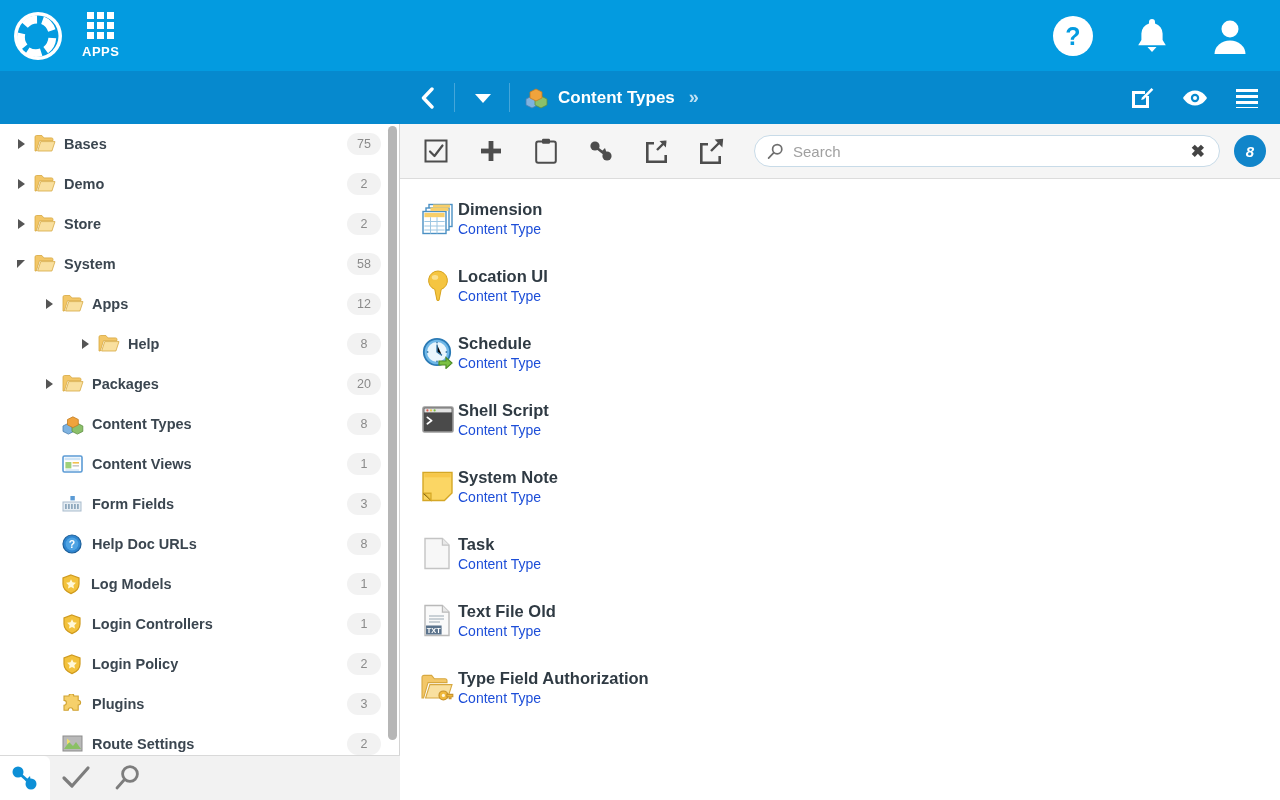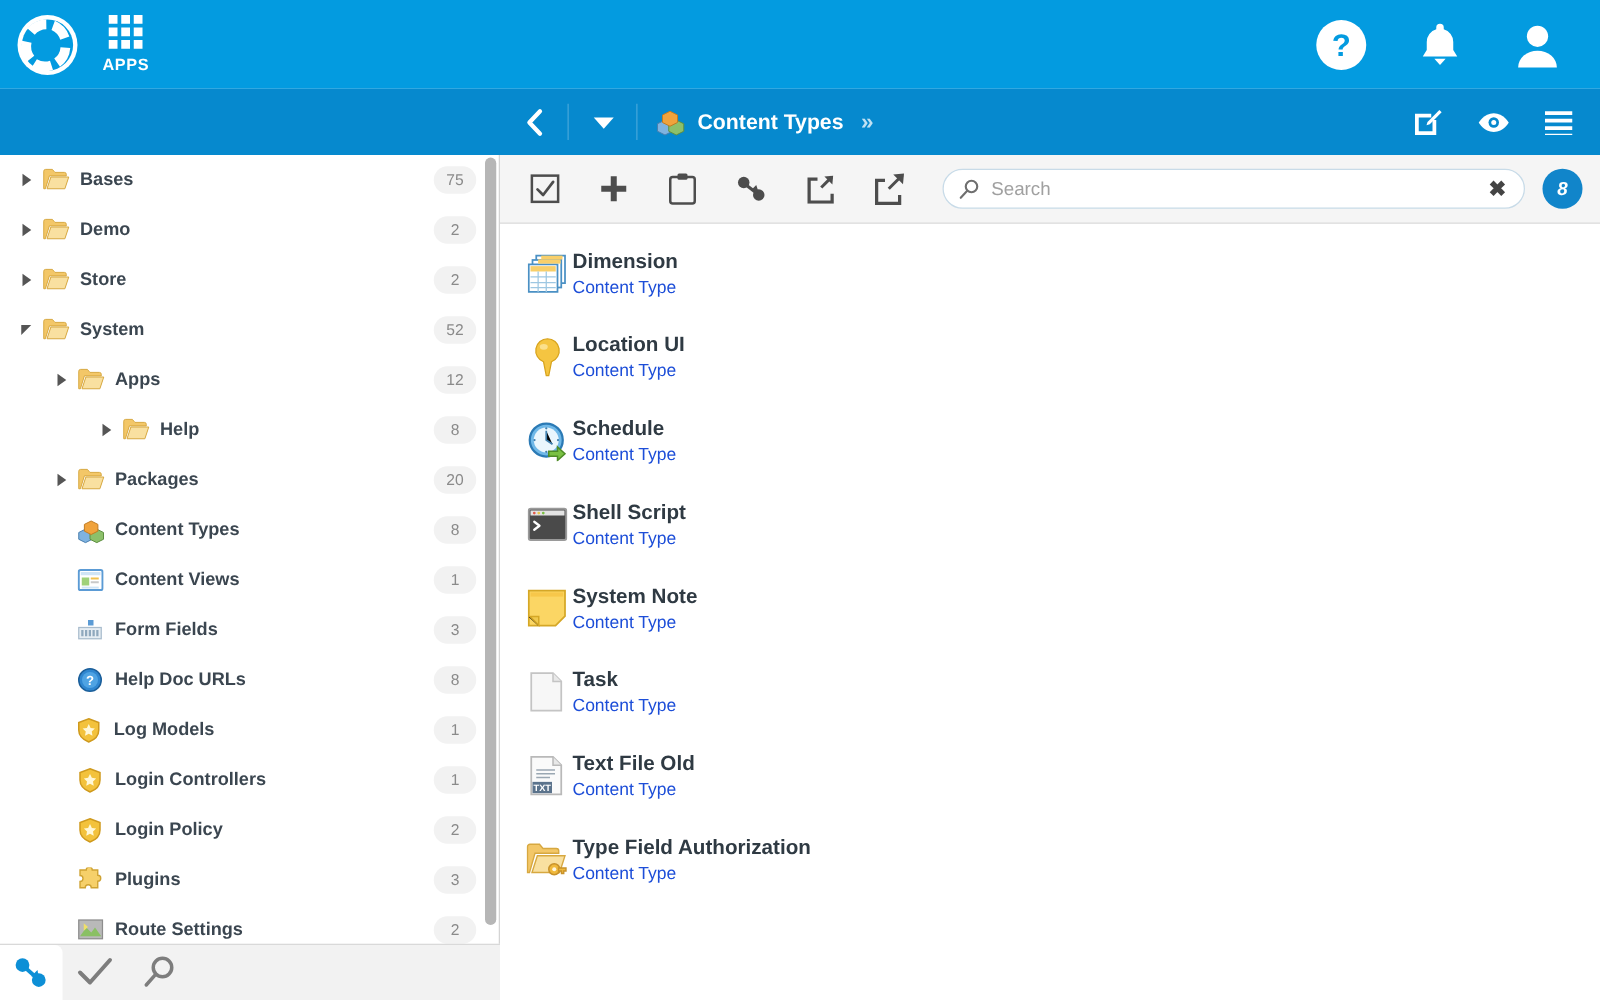"52" span.count { text: 52 -> 58 }
